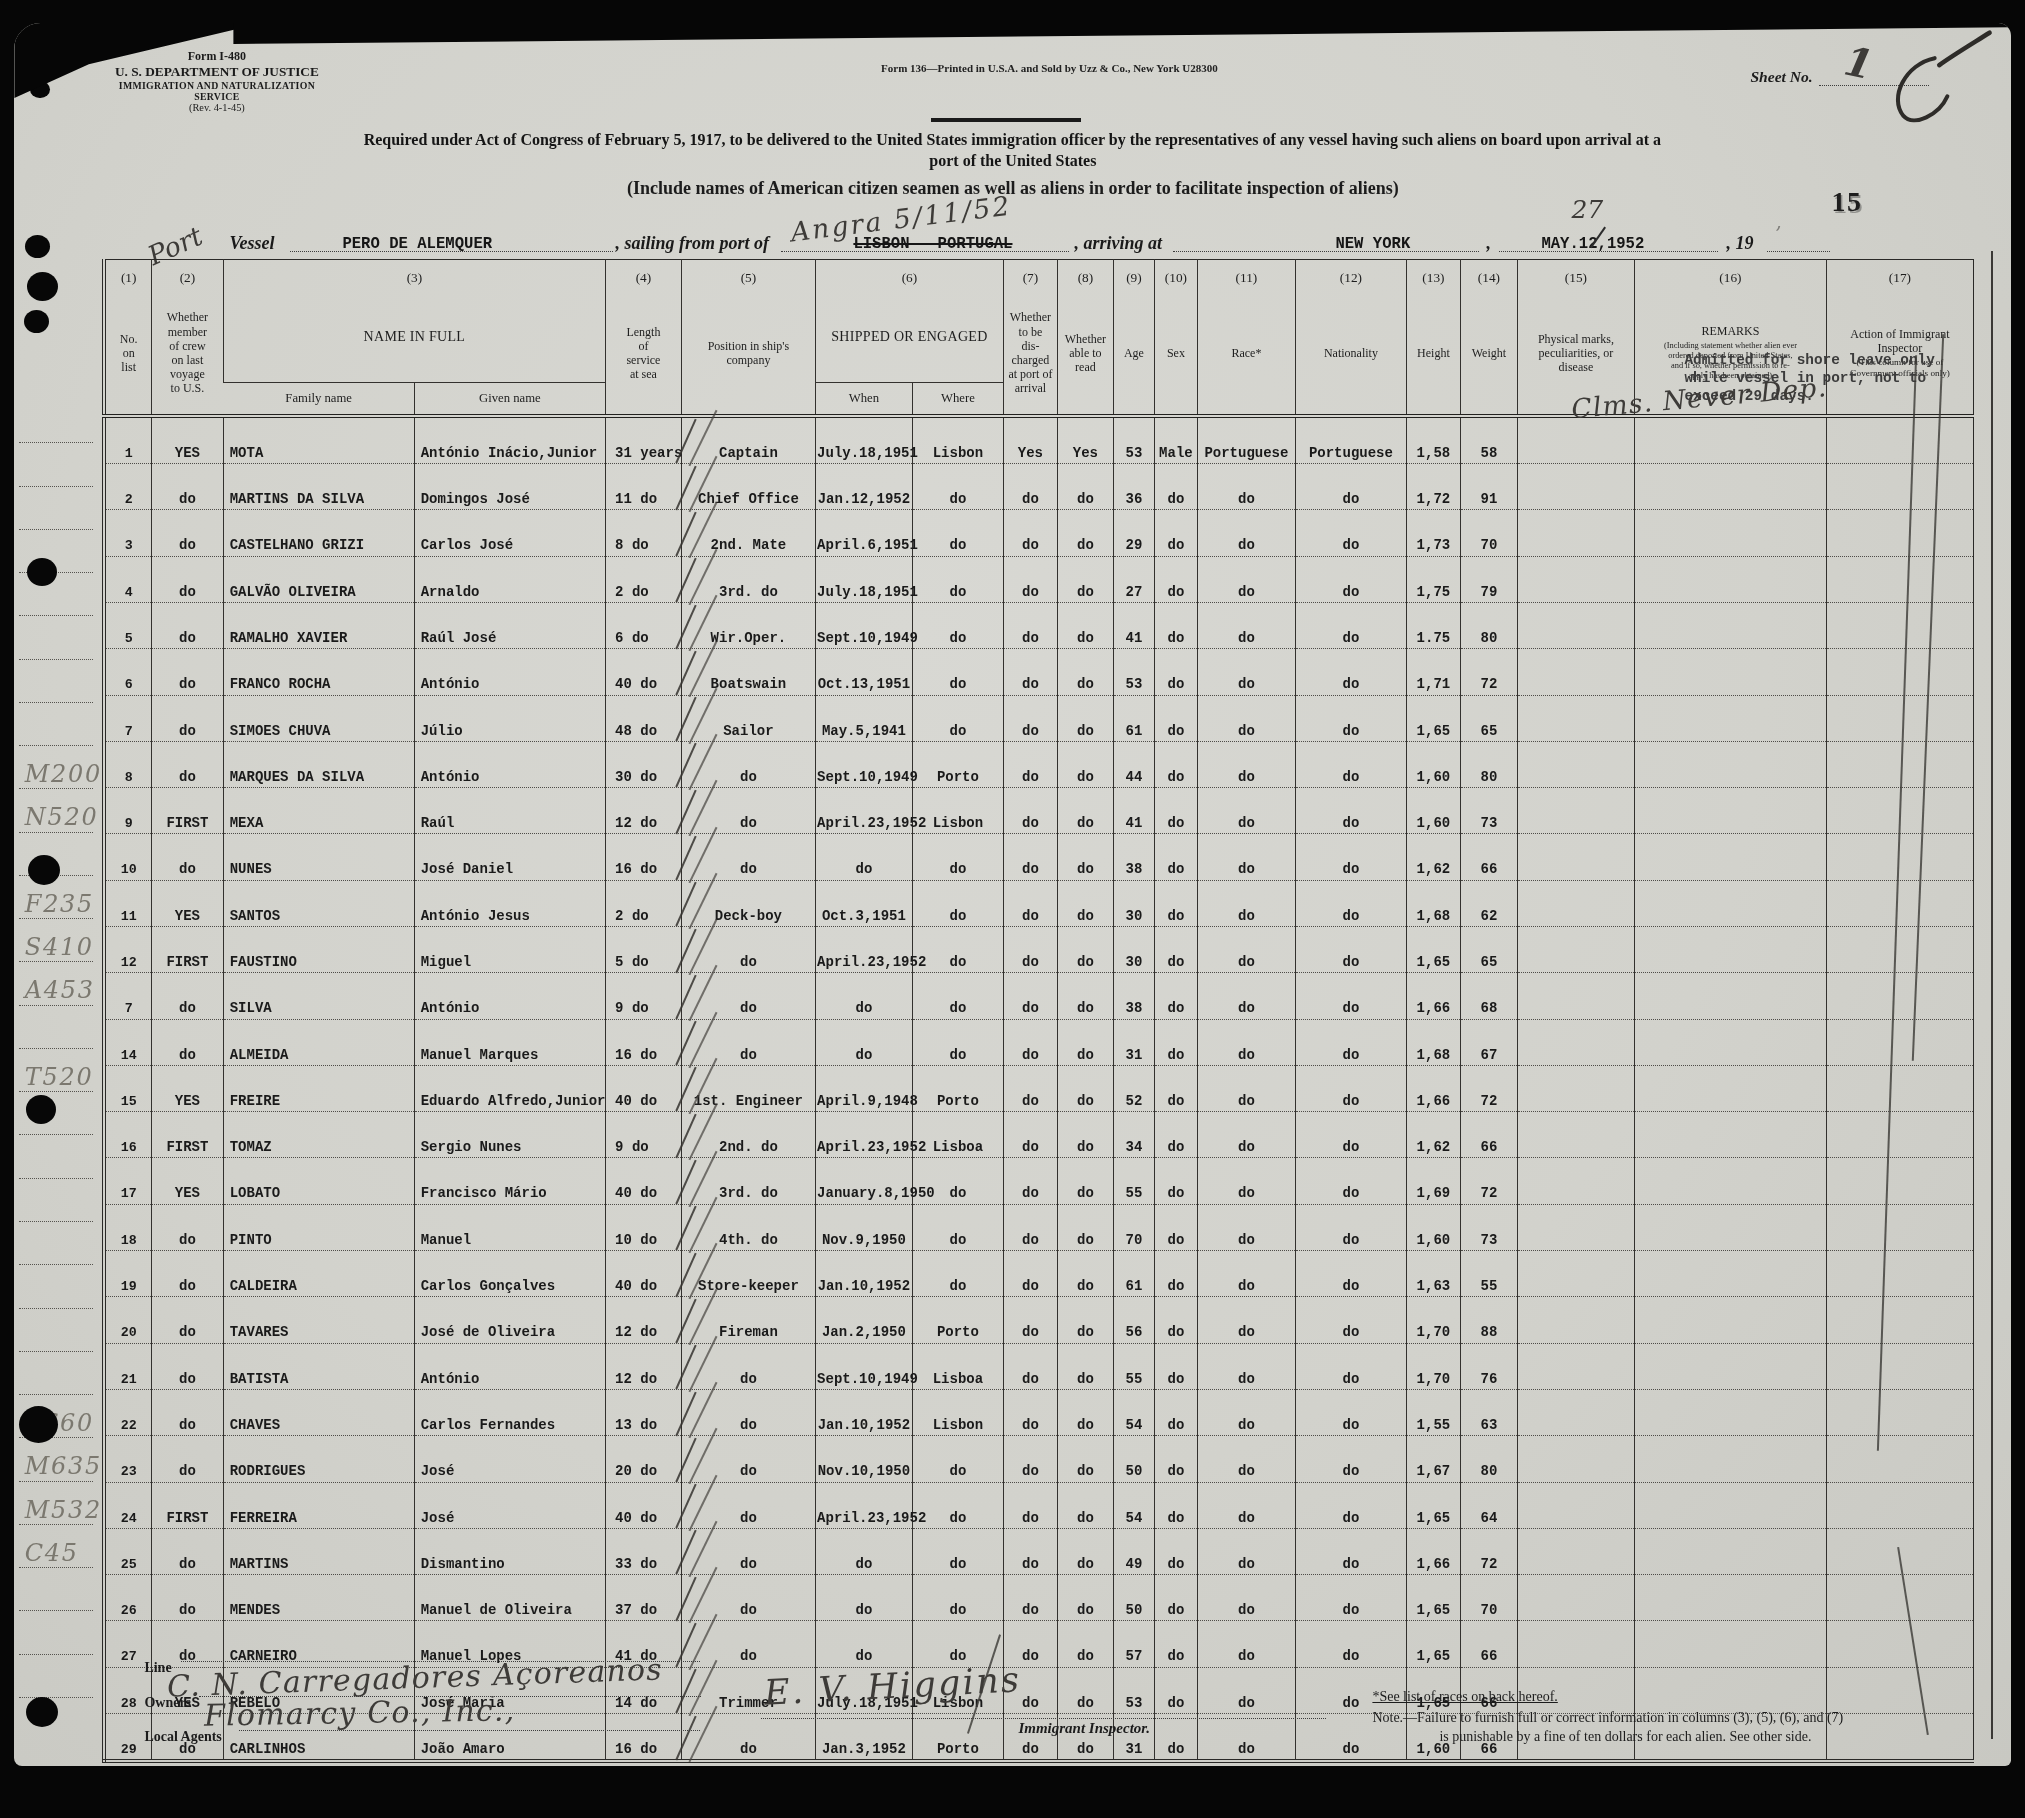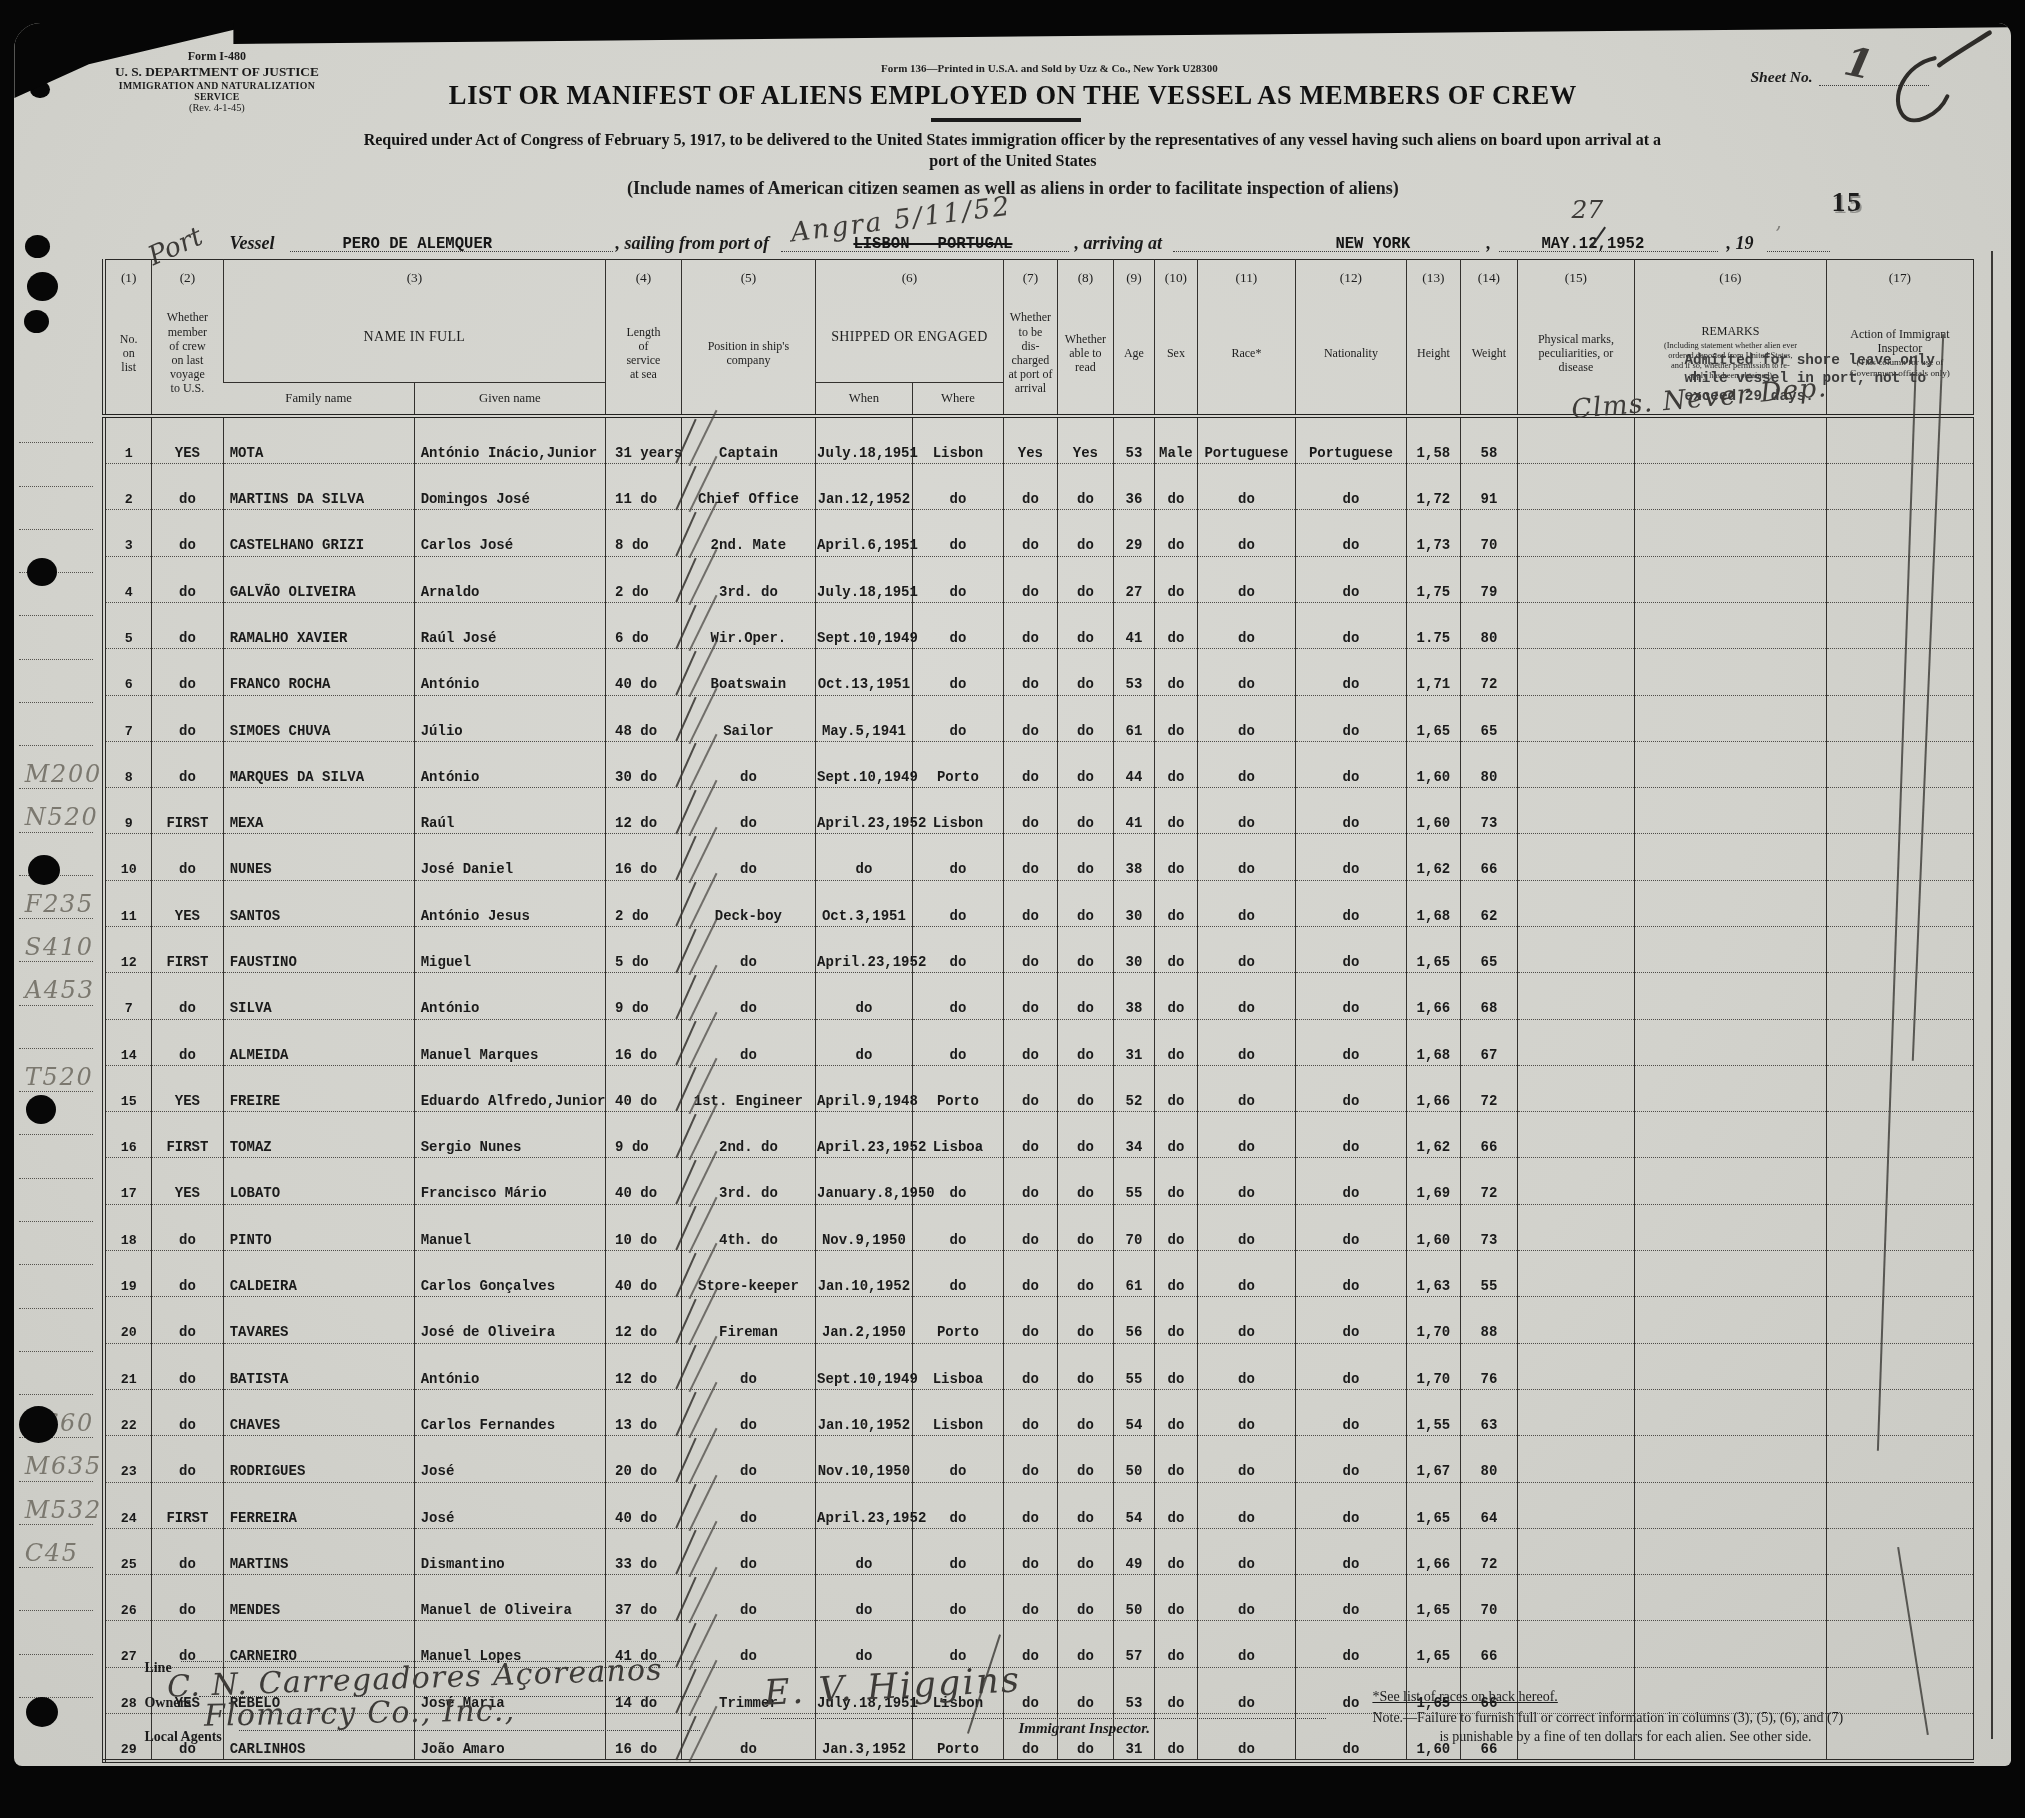"LIST OR MANIFEST OF ALIENS" div.page-title { html: <div>LIST OR MANIFEST OF ALIENS EMPLOYED ON THE VESSEL AS MEMBERS OF CREW</div> -> none }
